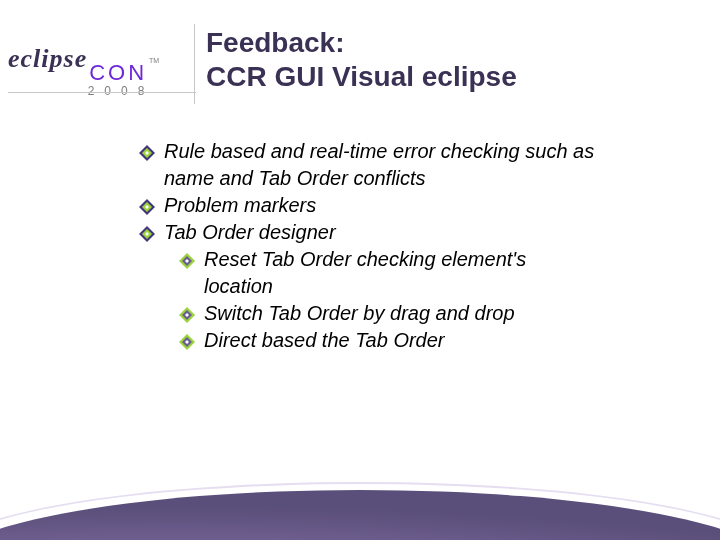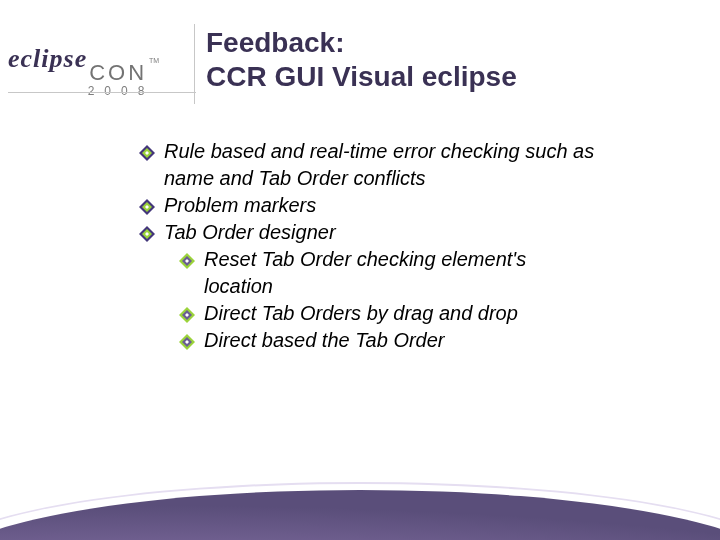"CON" .logo-con { color: #737373 -> #6d28d9 }
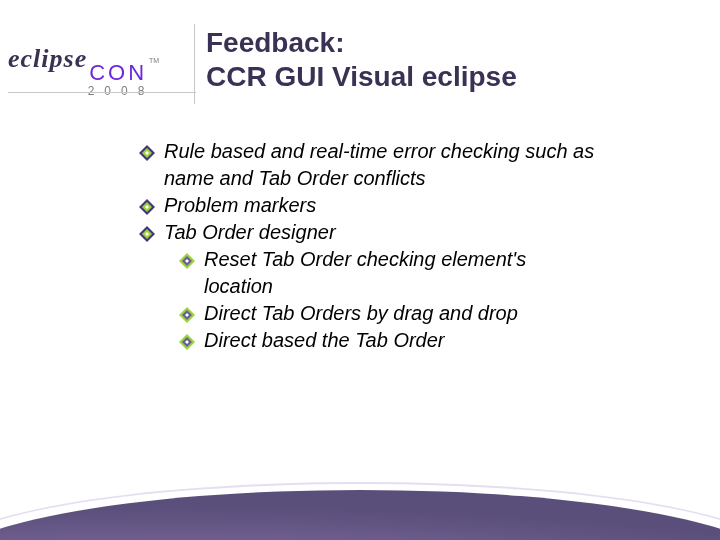"Direct Tab Orders by drag" span { text: Direct Tab Orders -> Switch Tab Order }
